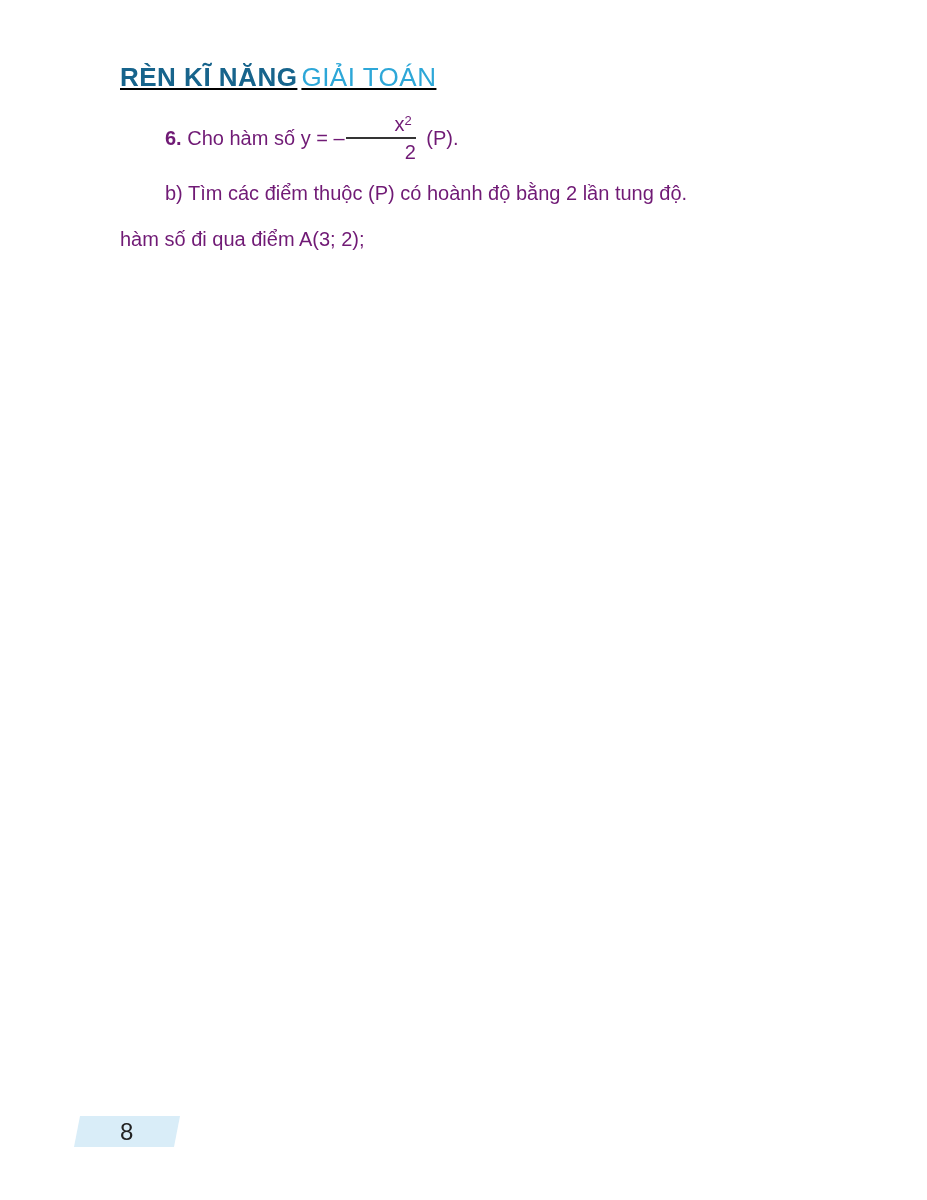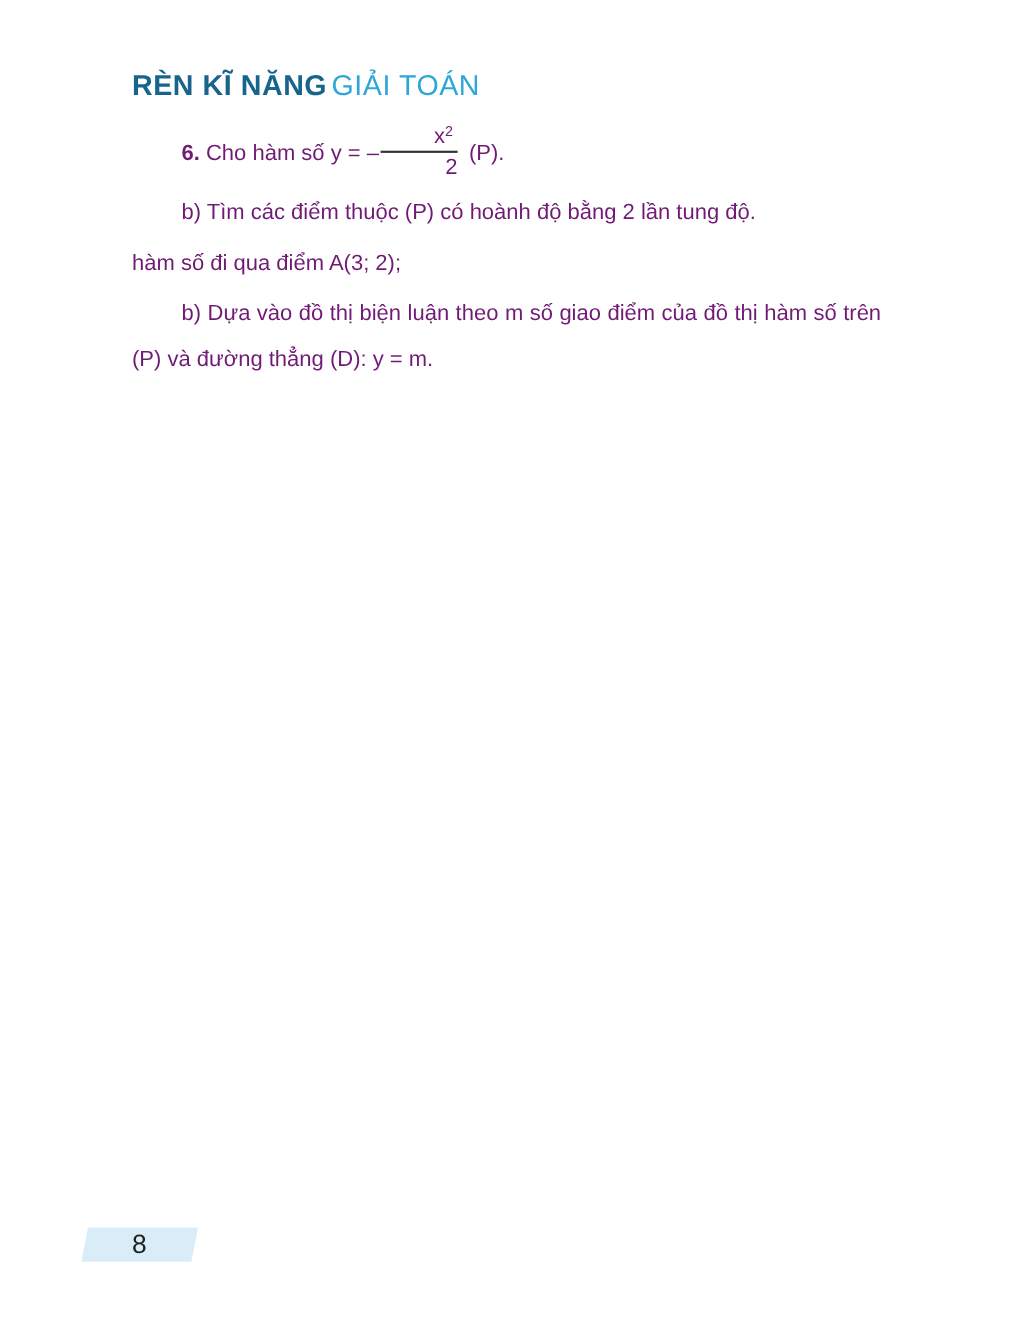"RÈN KĨ NĂNG GIẢI TOÁN" .header { text-decoration: none -> underline }
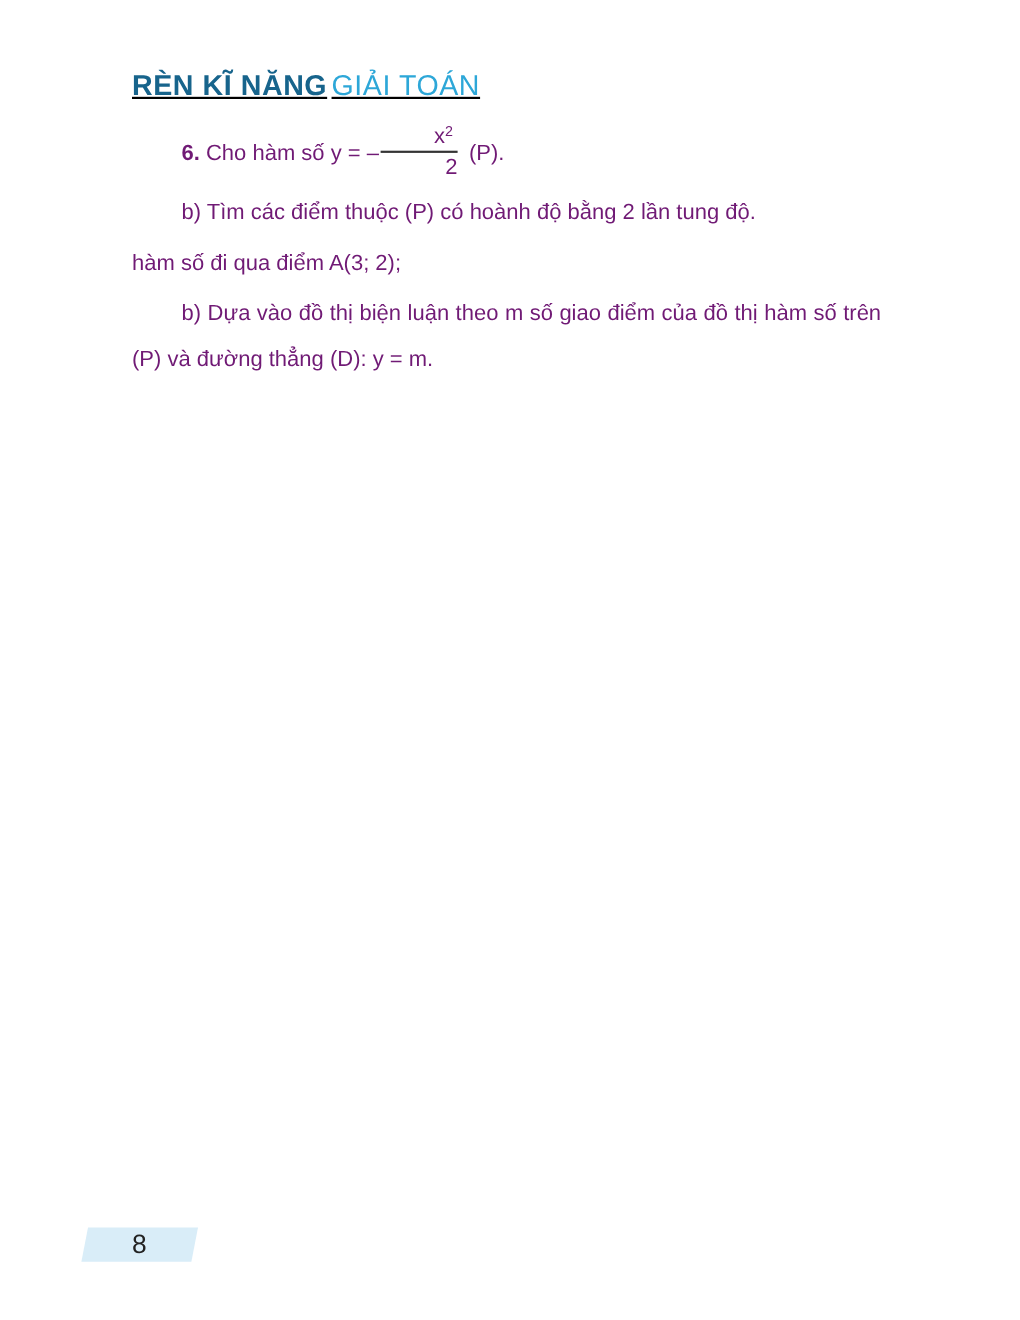"b) Dựa vào đồ thị" div.para { html: <div> <span>b) Dựa vào đồ thị biện luận theo m số giao điểm của đồ thị hàm số trên</span> <span>(P) và đường thẳng (D): y = m.</span> </div> -> none }
